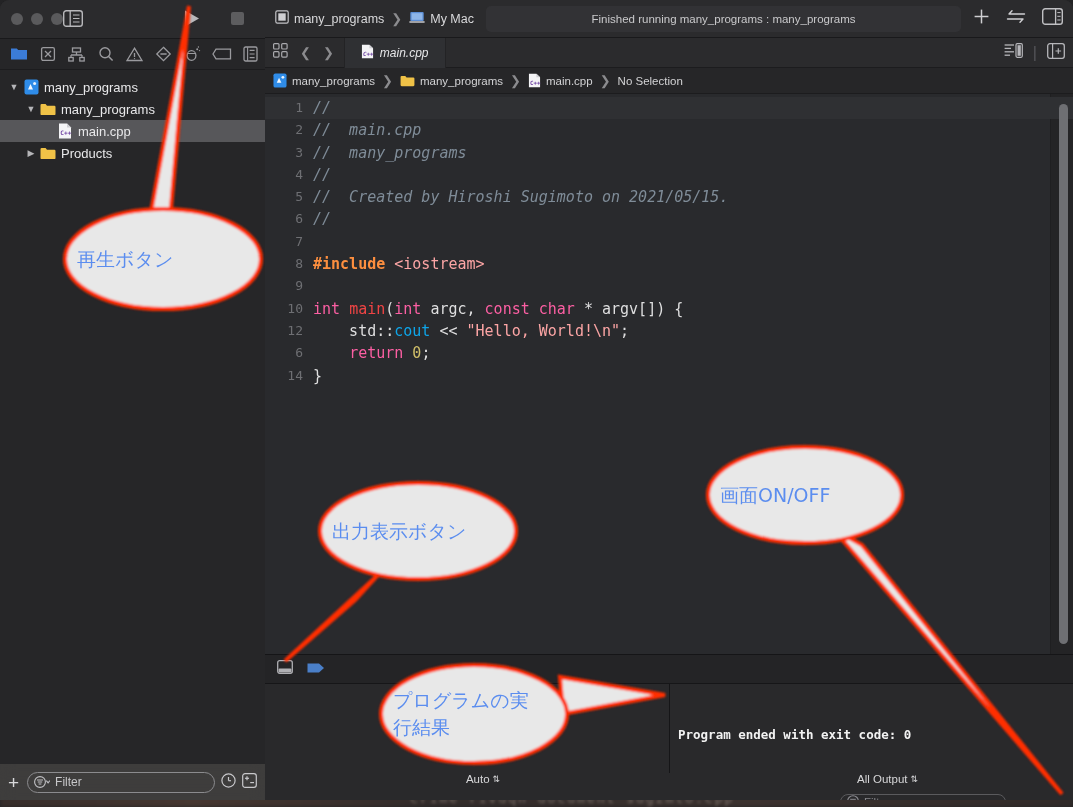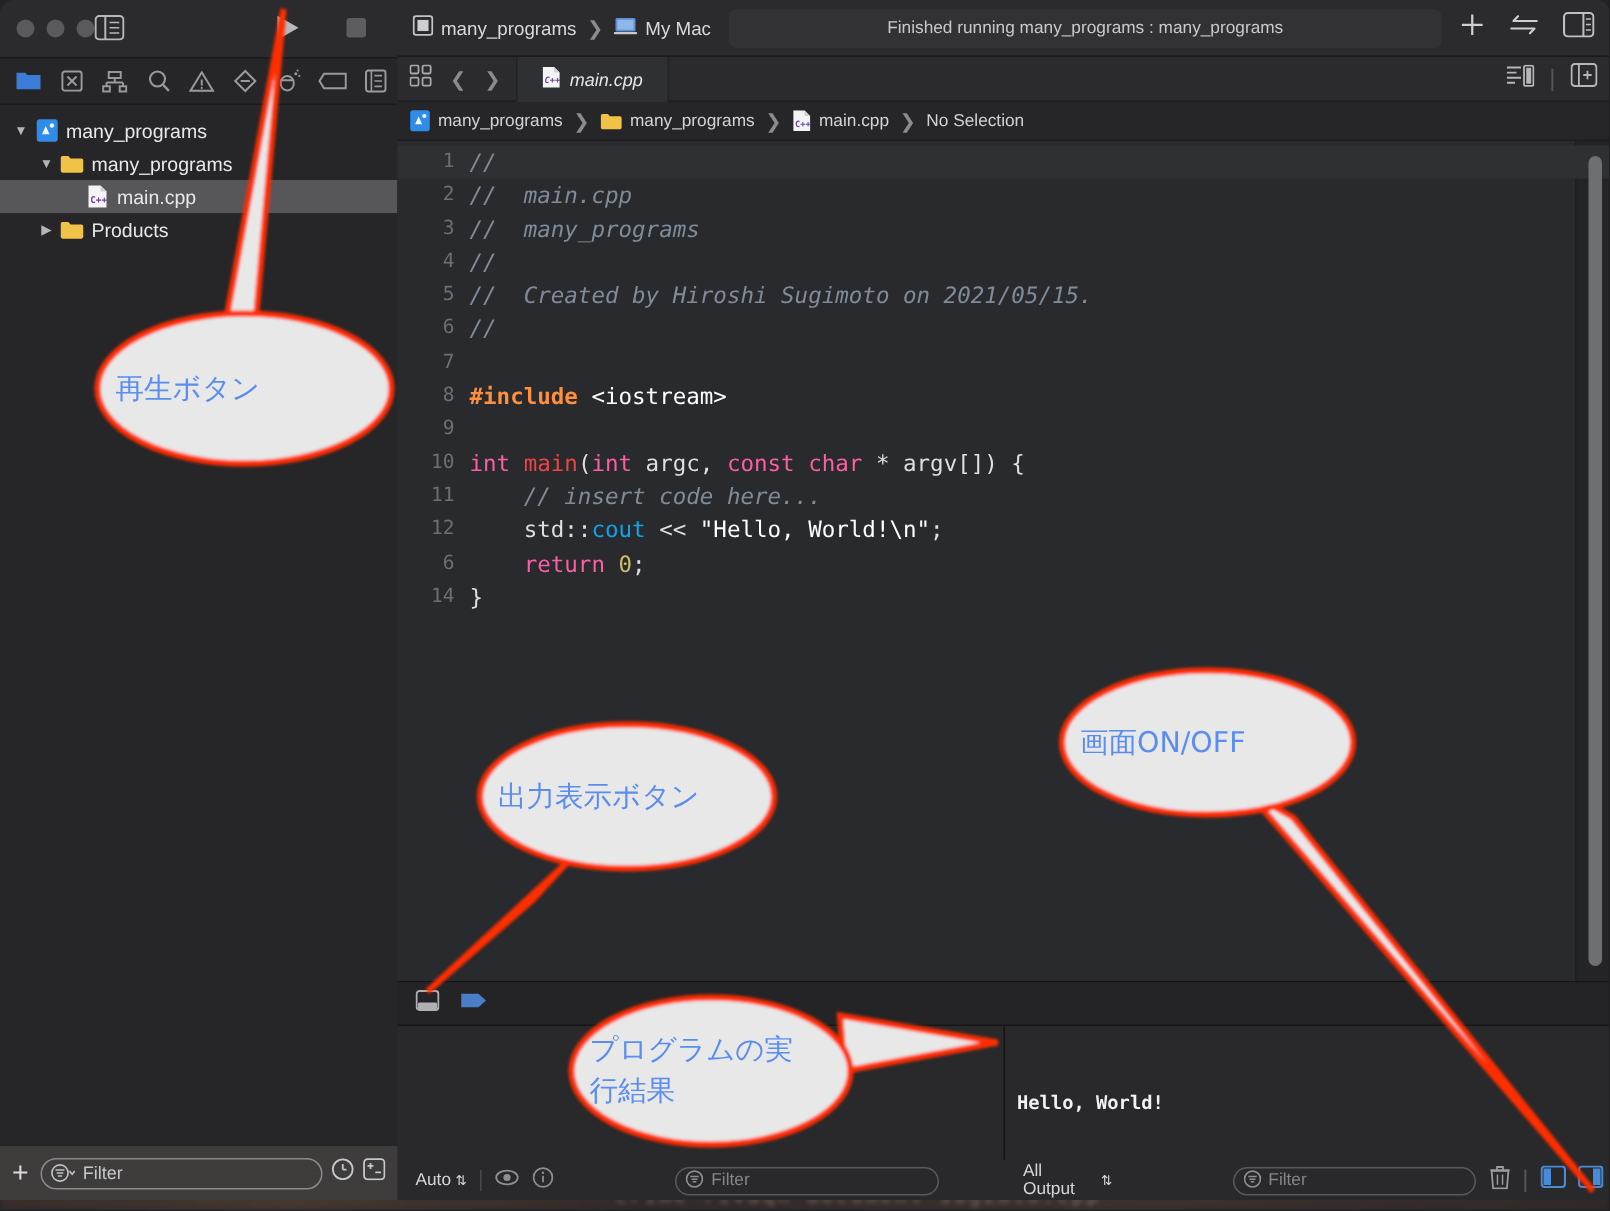"<iostream>" .c-str { color: #ffffff -> #fca5a5 }
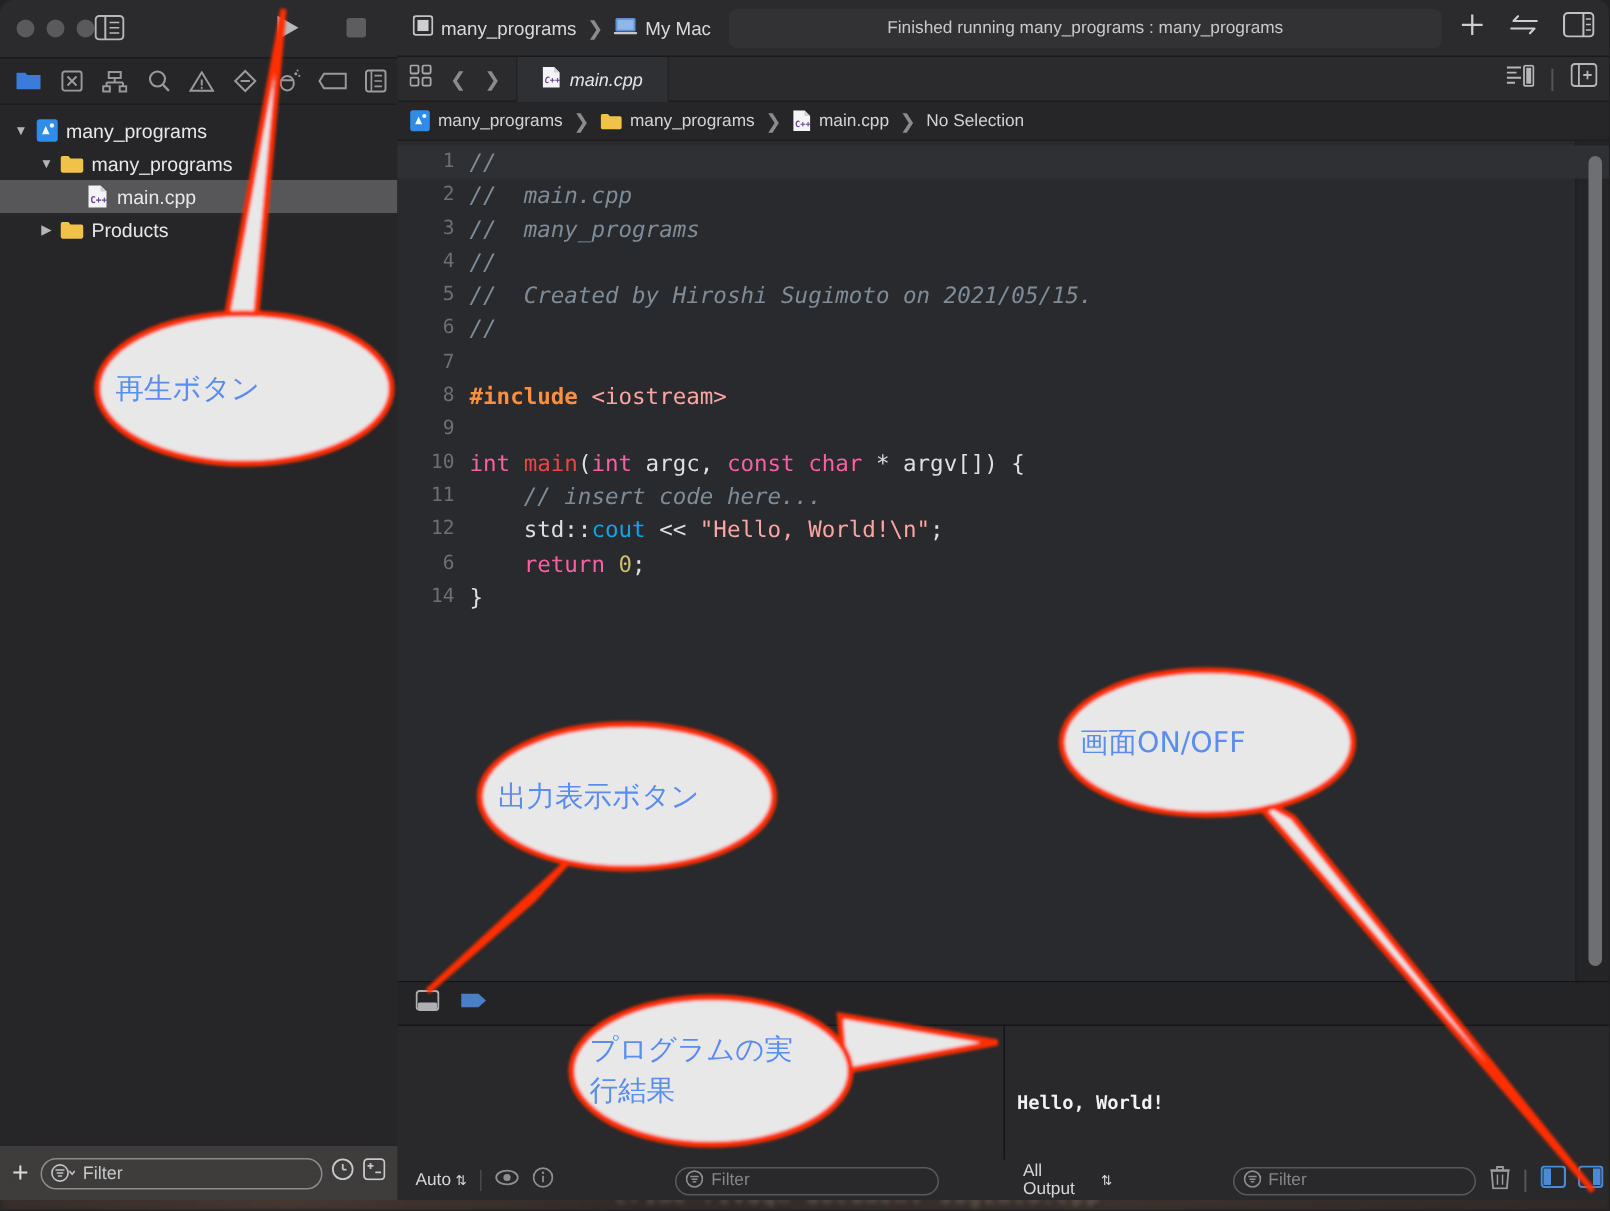"11" div.cline { html: <div><div>11</div><div><span> // insert code here...</span></div></div> -> none }
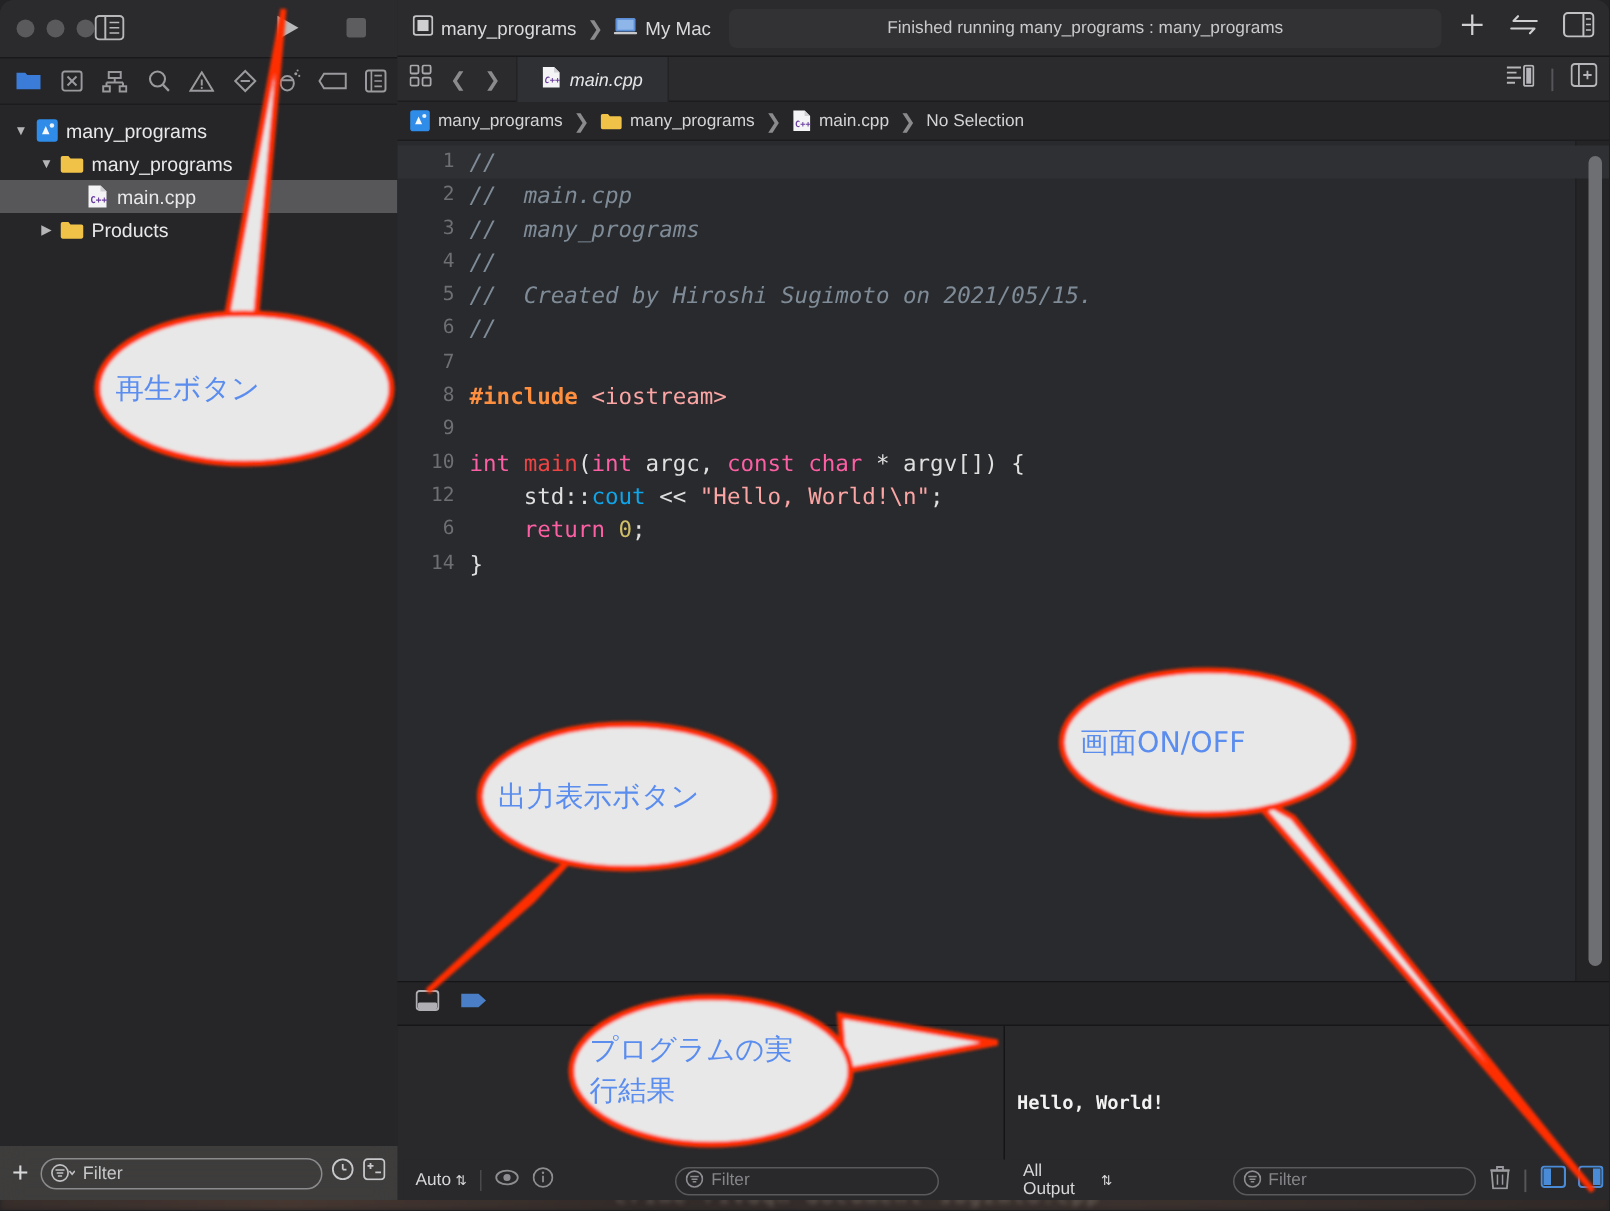"Hello, World!" div { html: <div>Hello, World!</div> -> none }
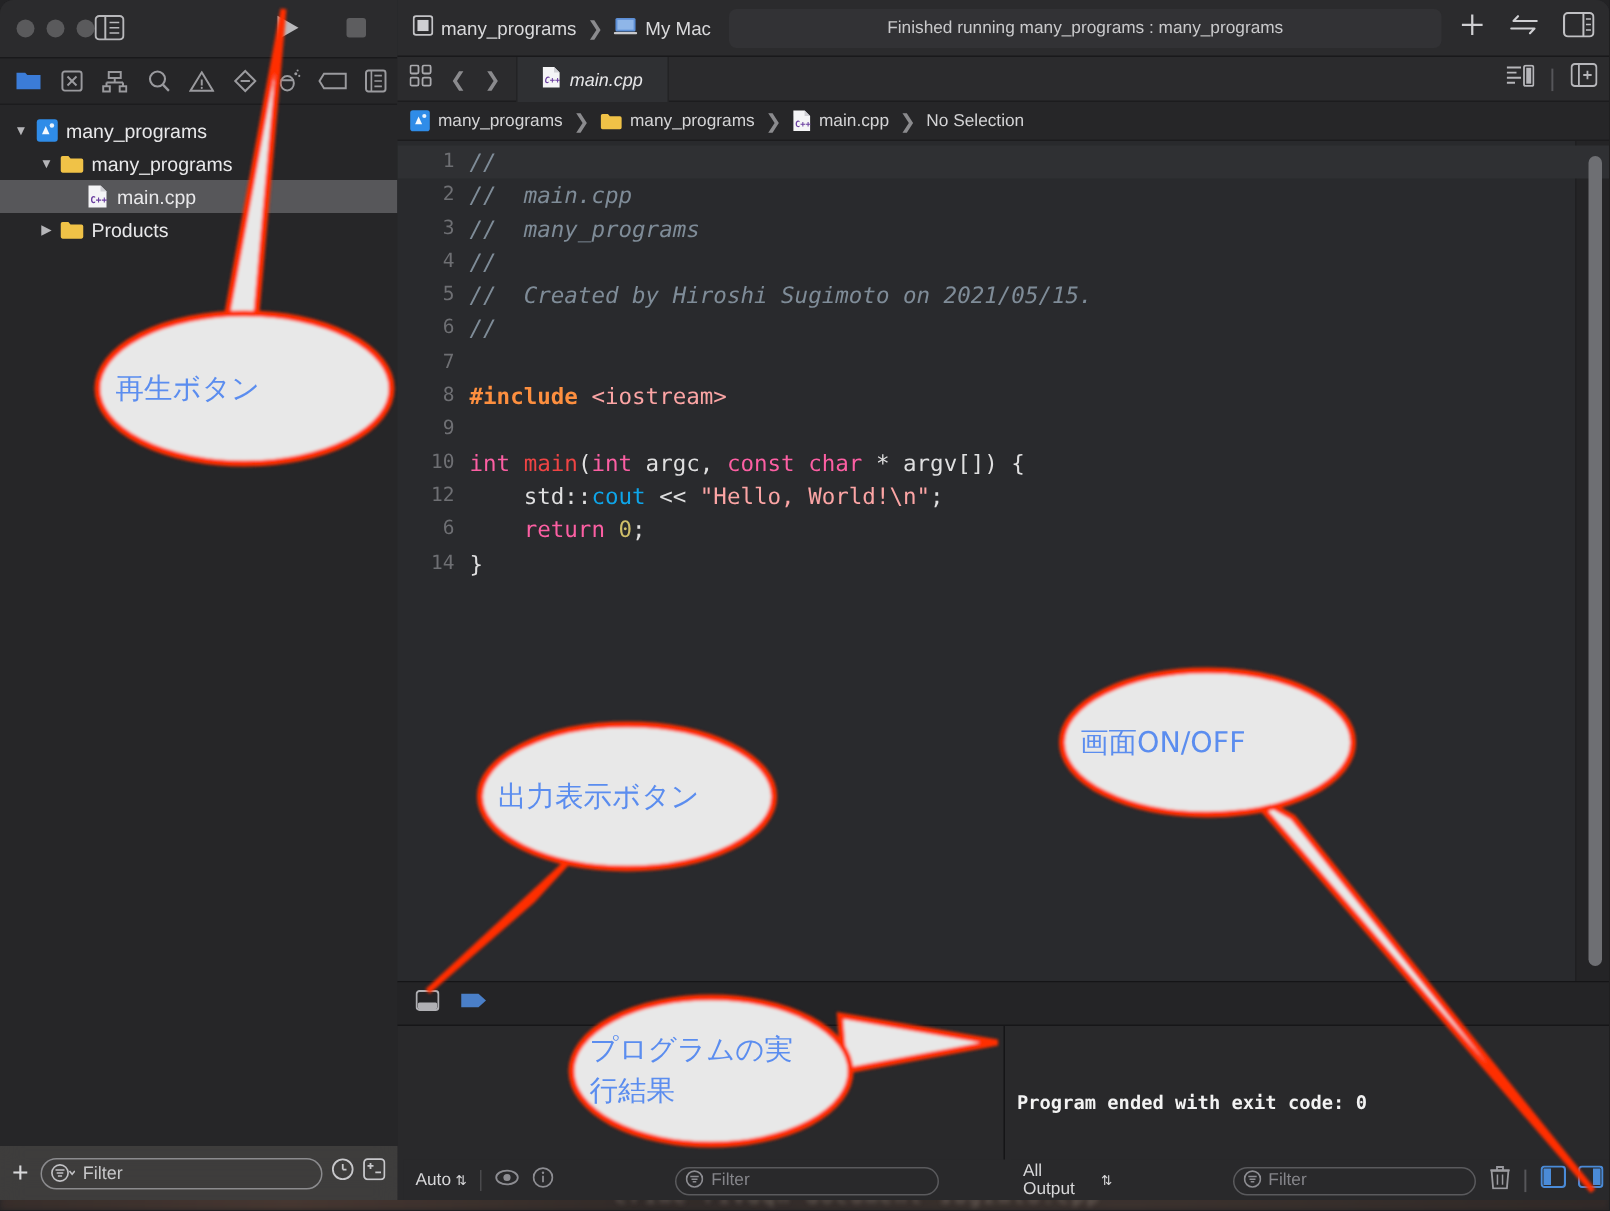"Auto" .dbg-bottombar { flex-direction: none -> column; left: 4px -> 16px }
